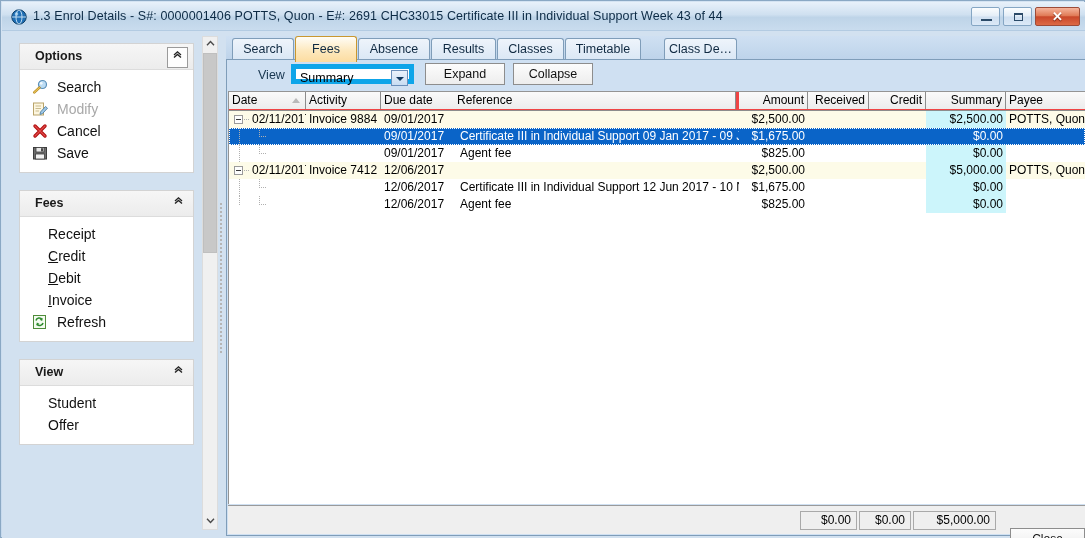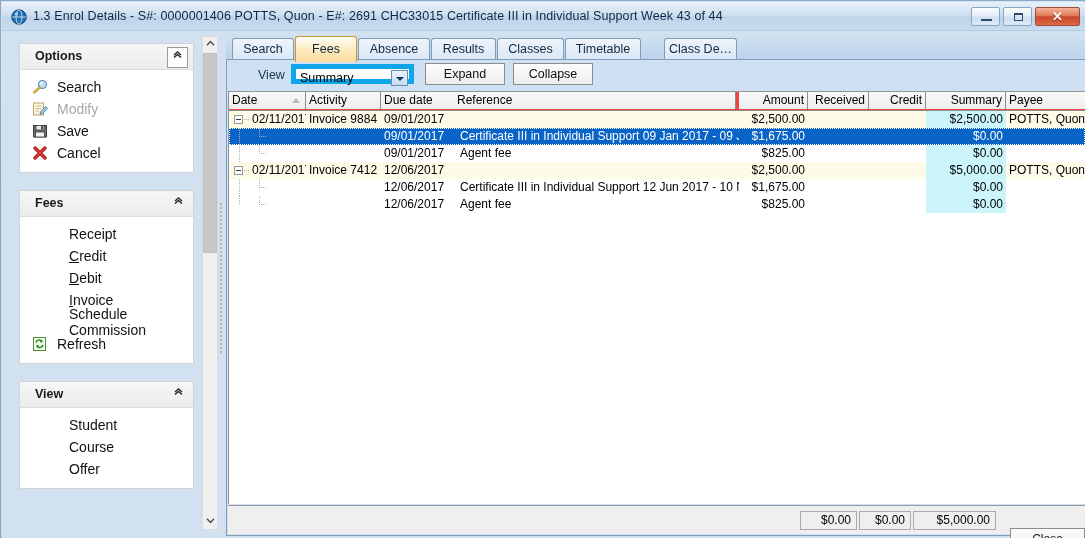"Save" div.menu-item { order: before "Cancel" -> after "Cancel" }
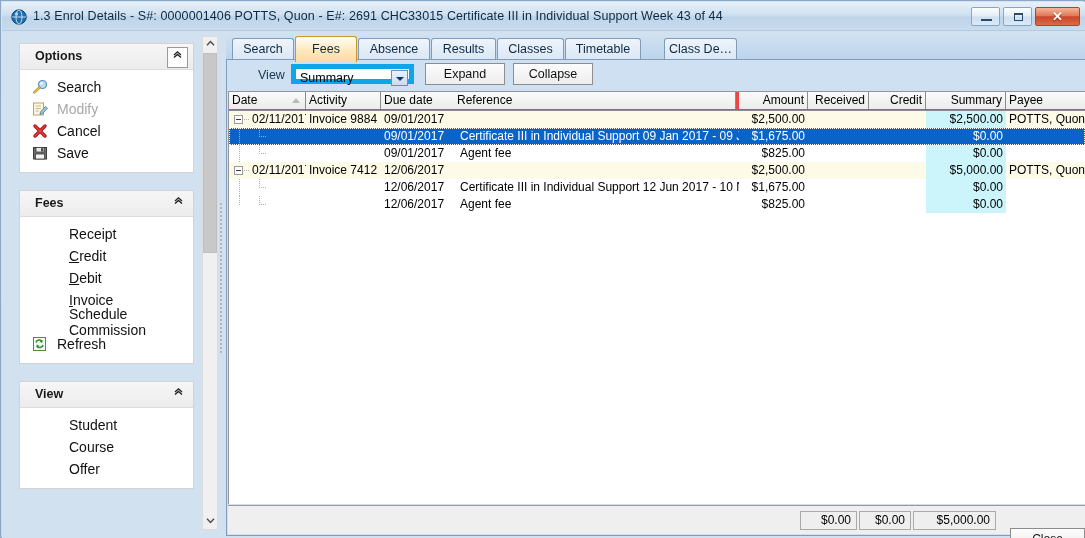"Receipt" .menu-item.noicon { padding-left: 49px -> 28px }
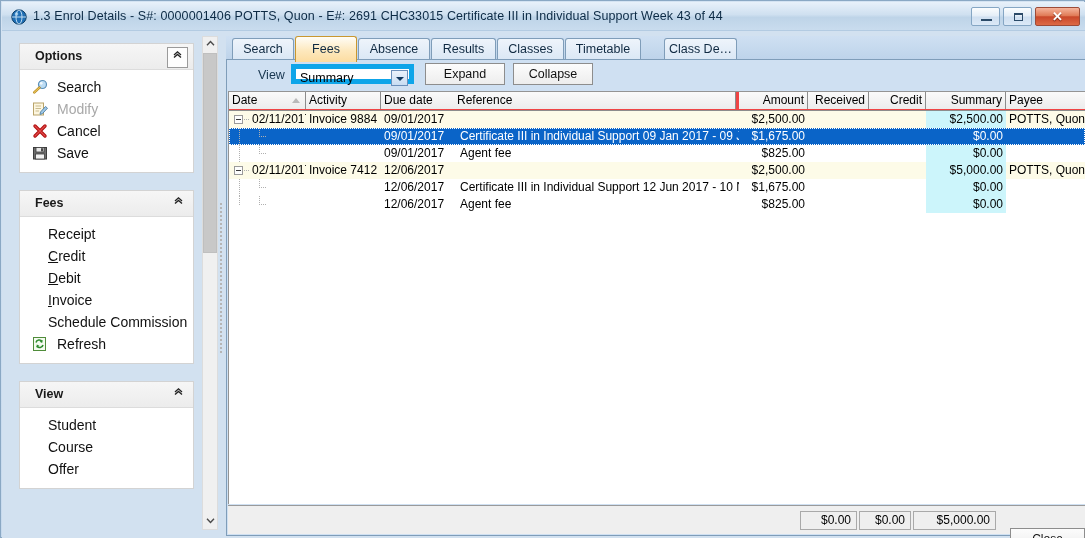"Schedule Commission" div.menu-item { html: <div> <span>Schedule Commission</span> </div> -> none }
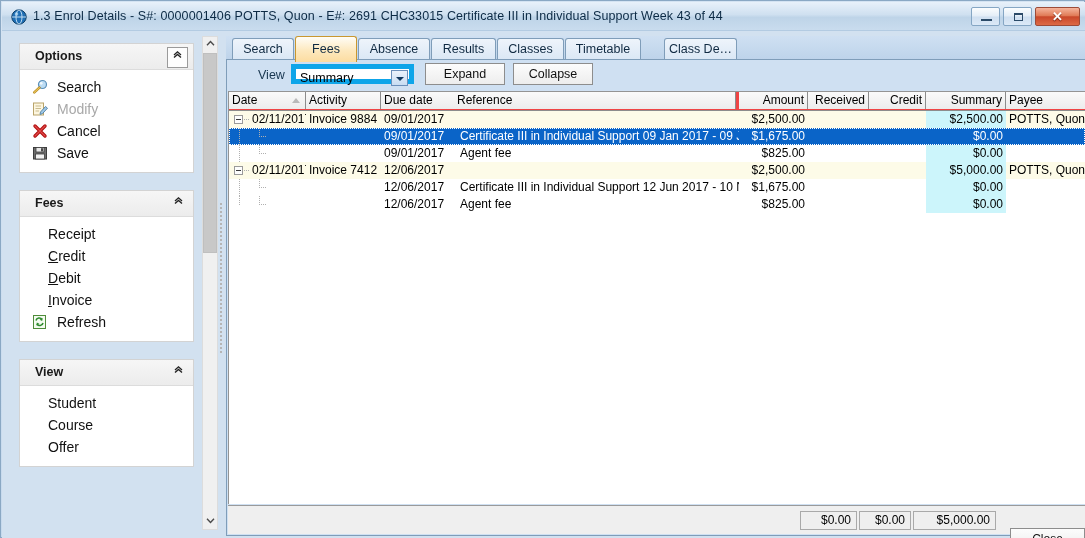"Course" div.menu-item { html: <div> <span>Course</span> </div> -> none }
